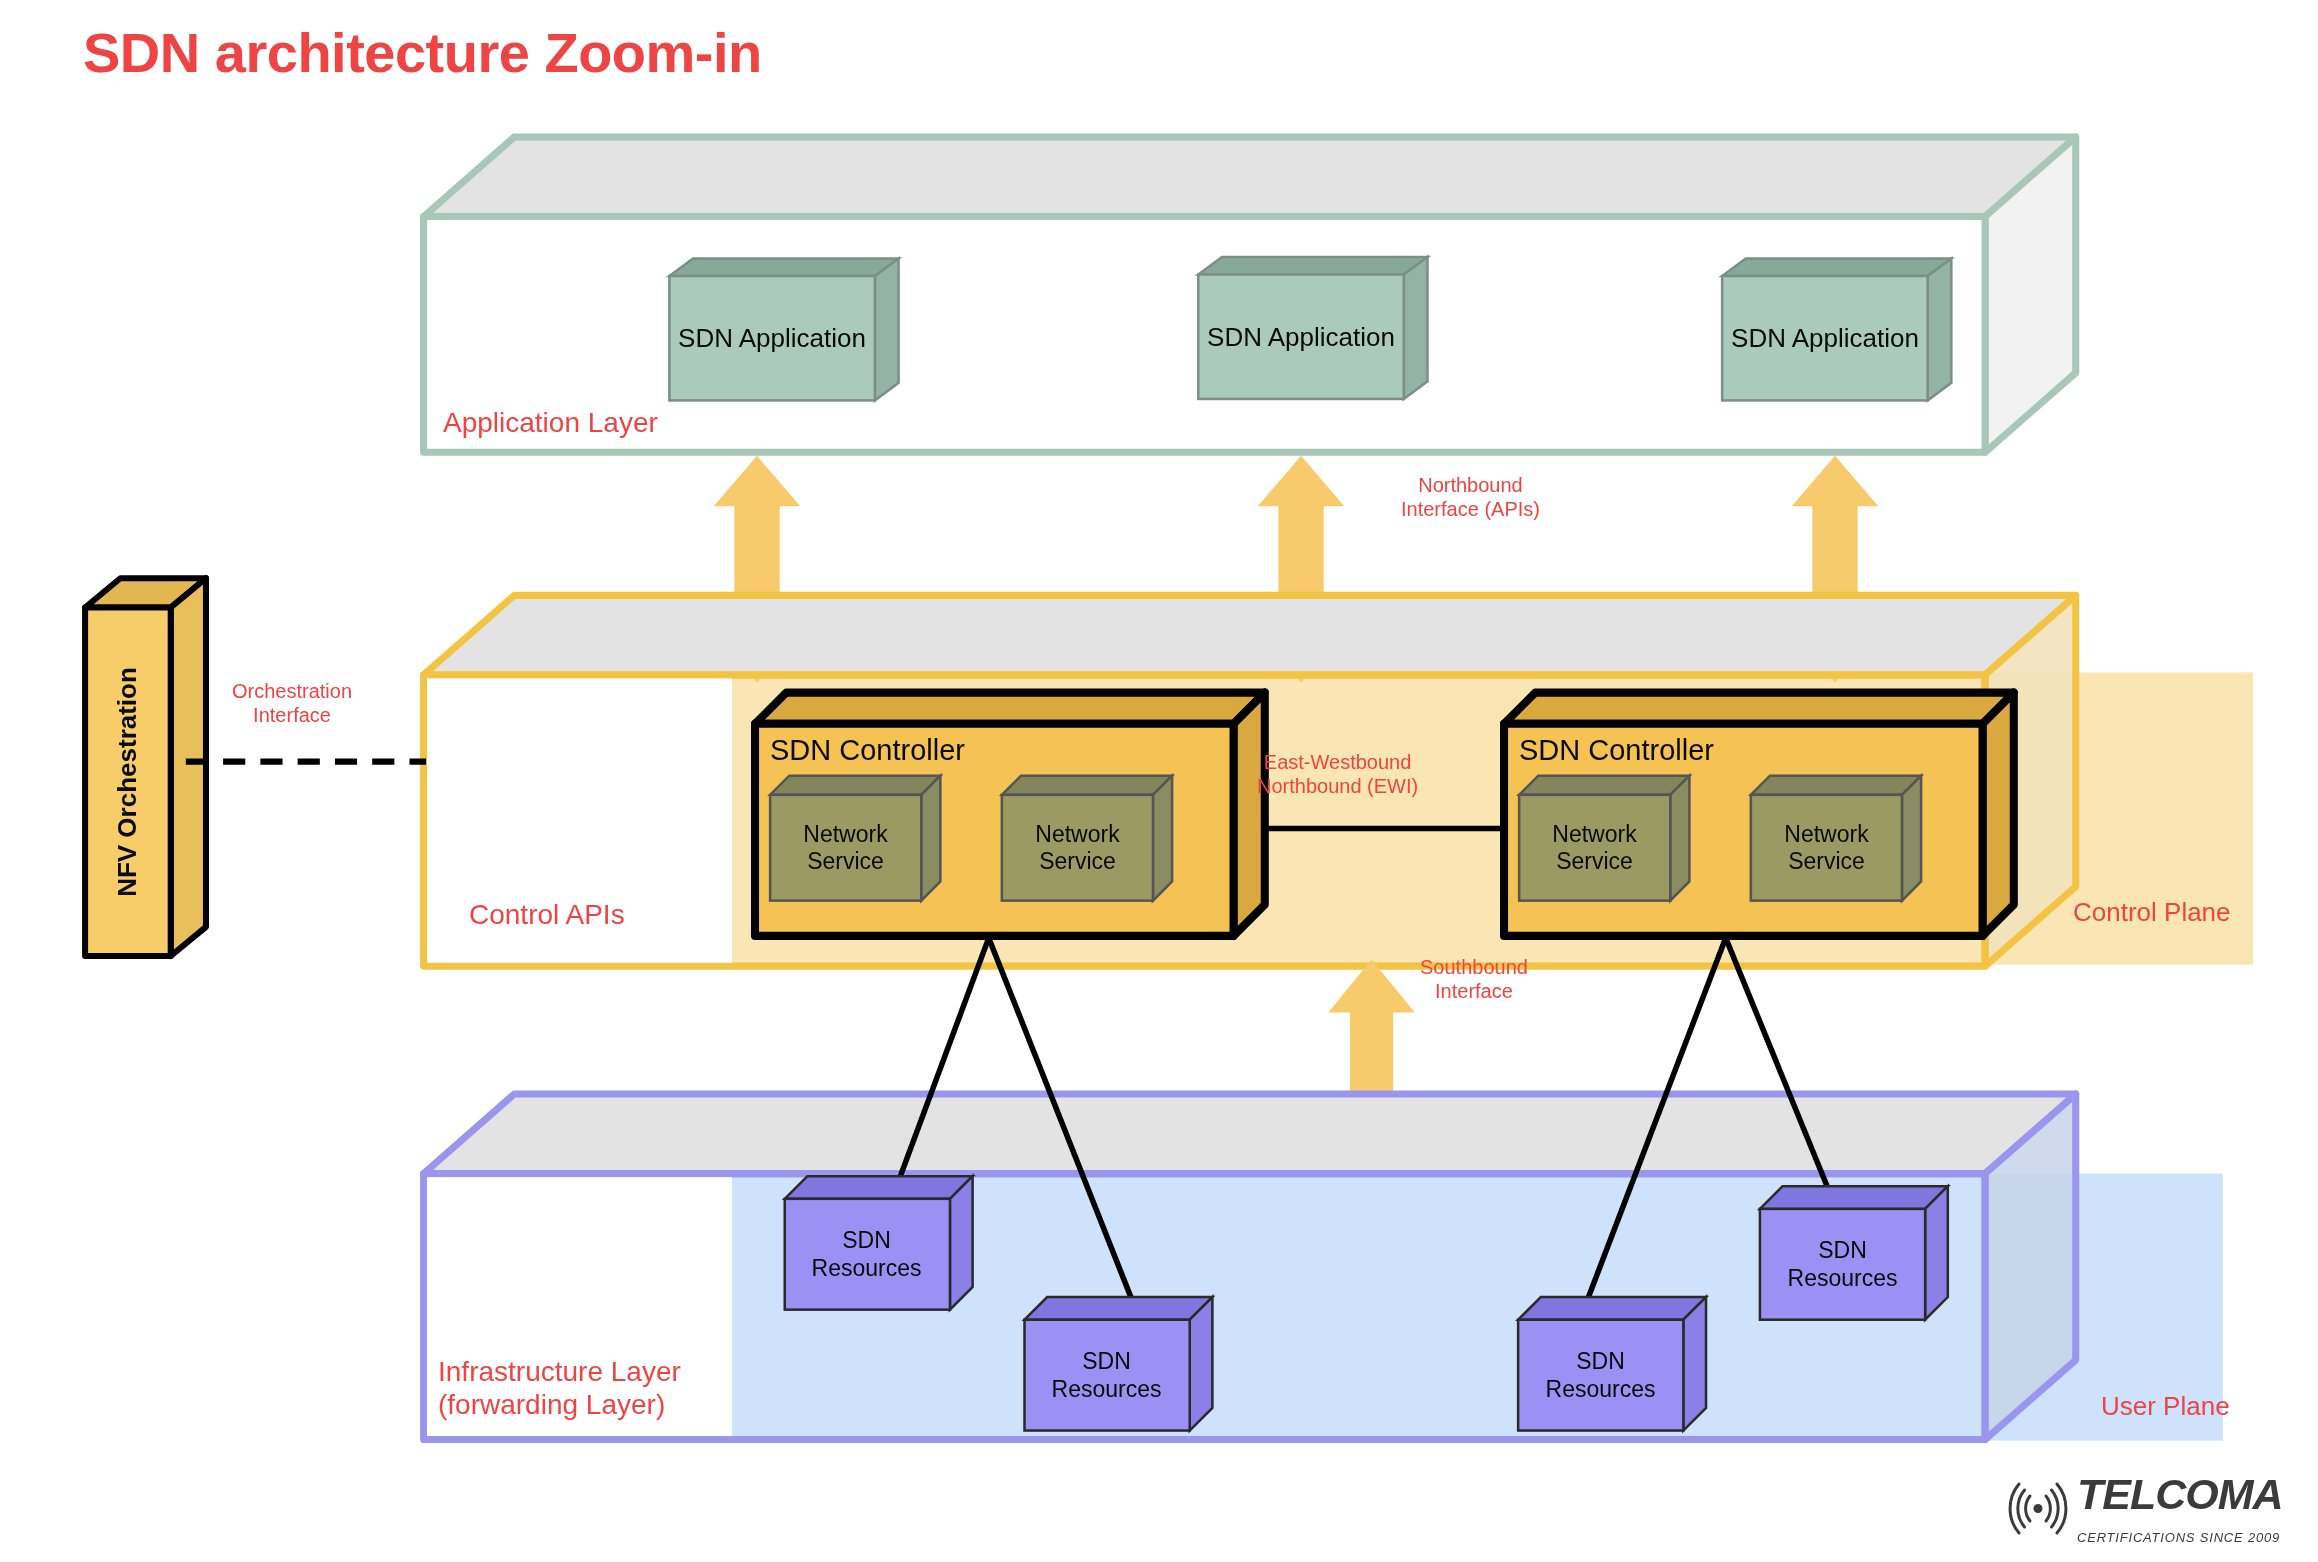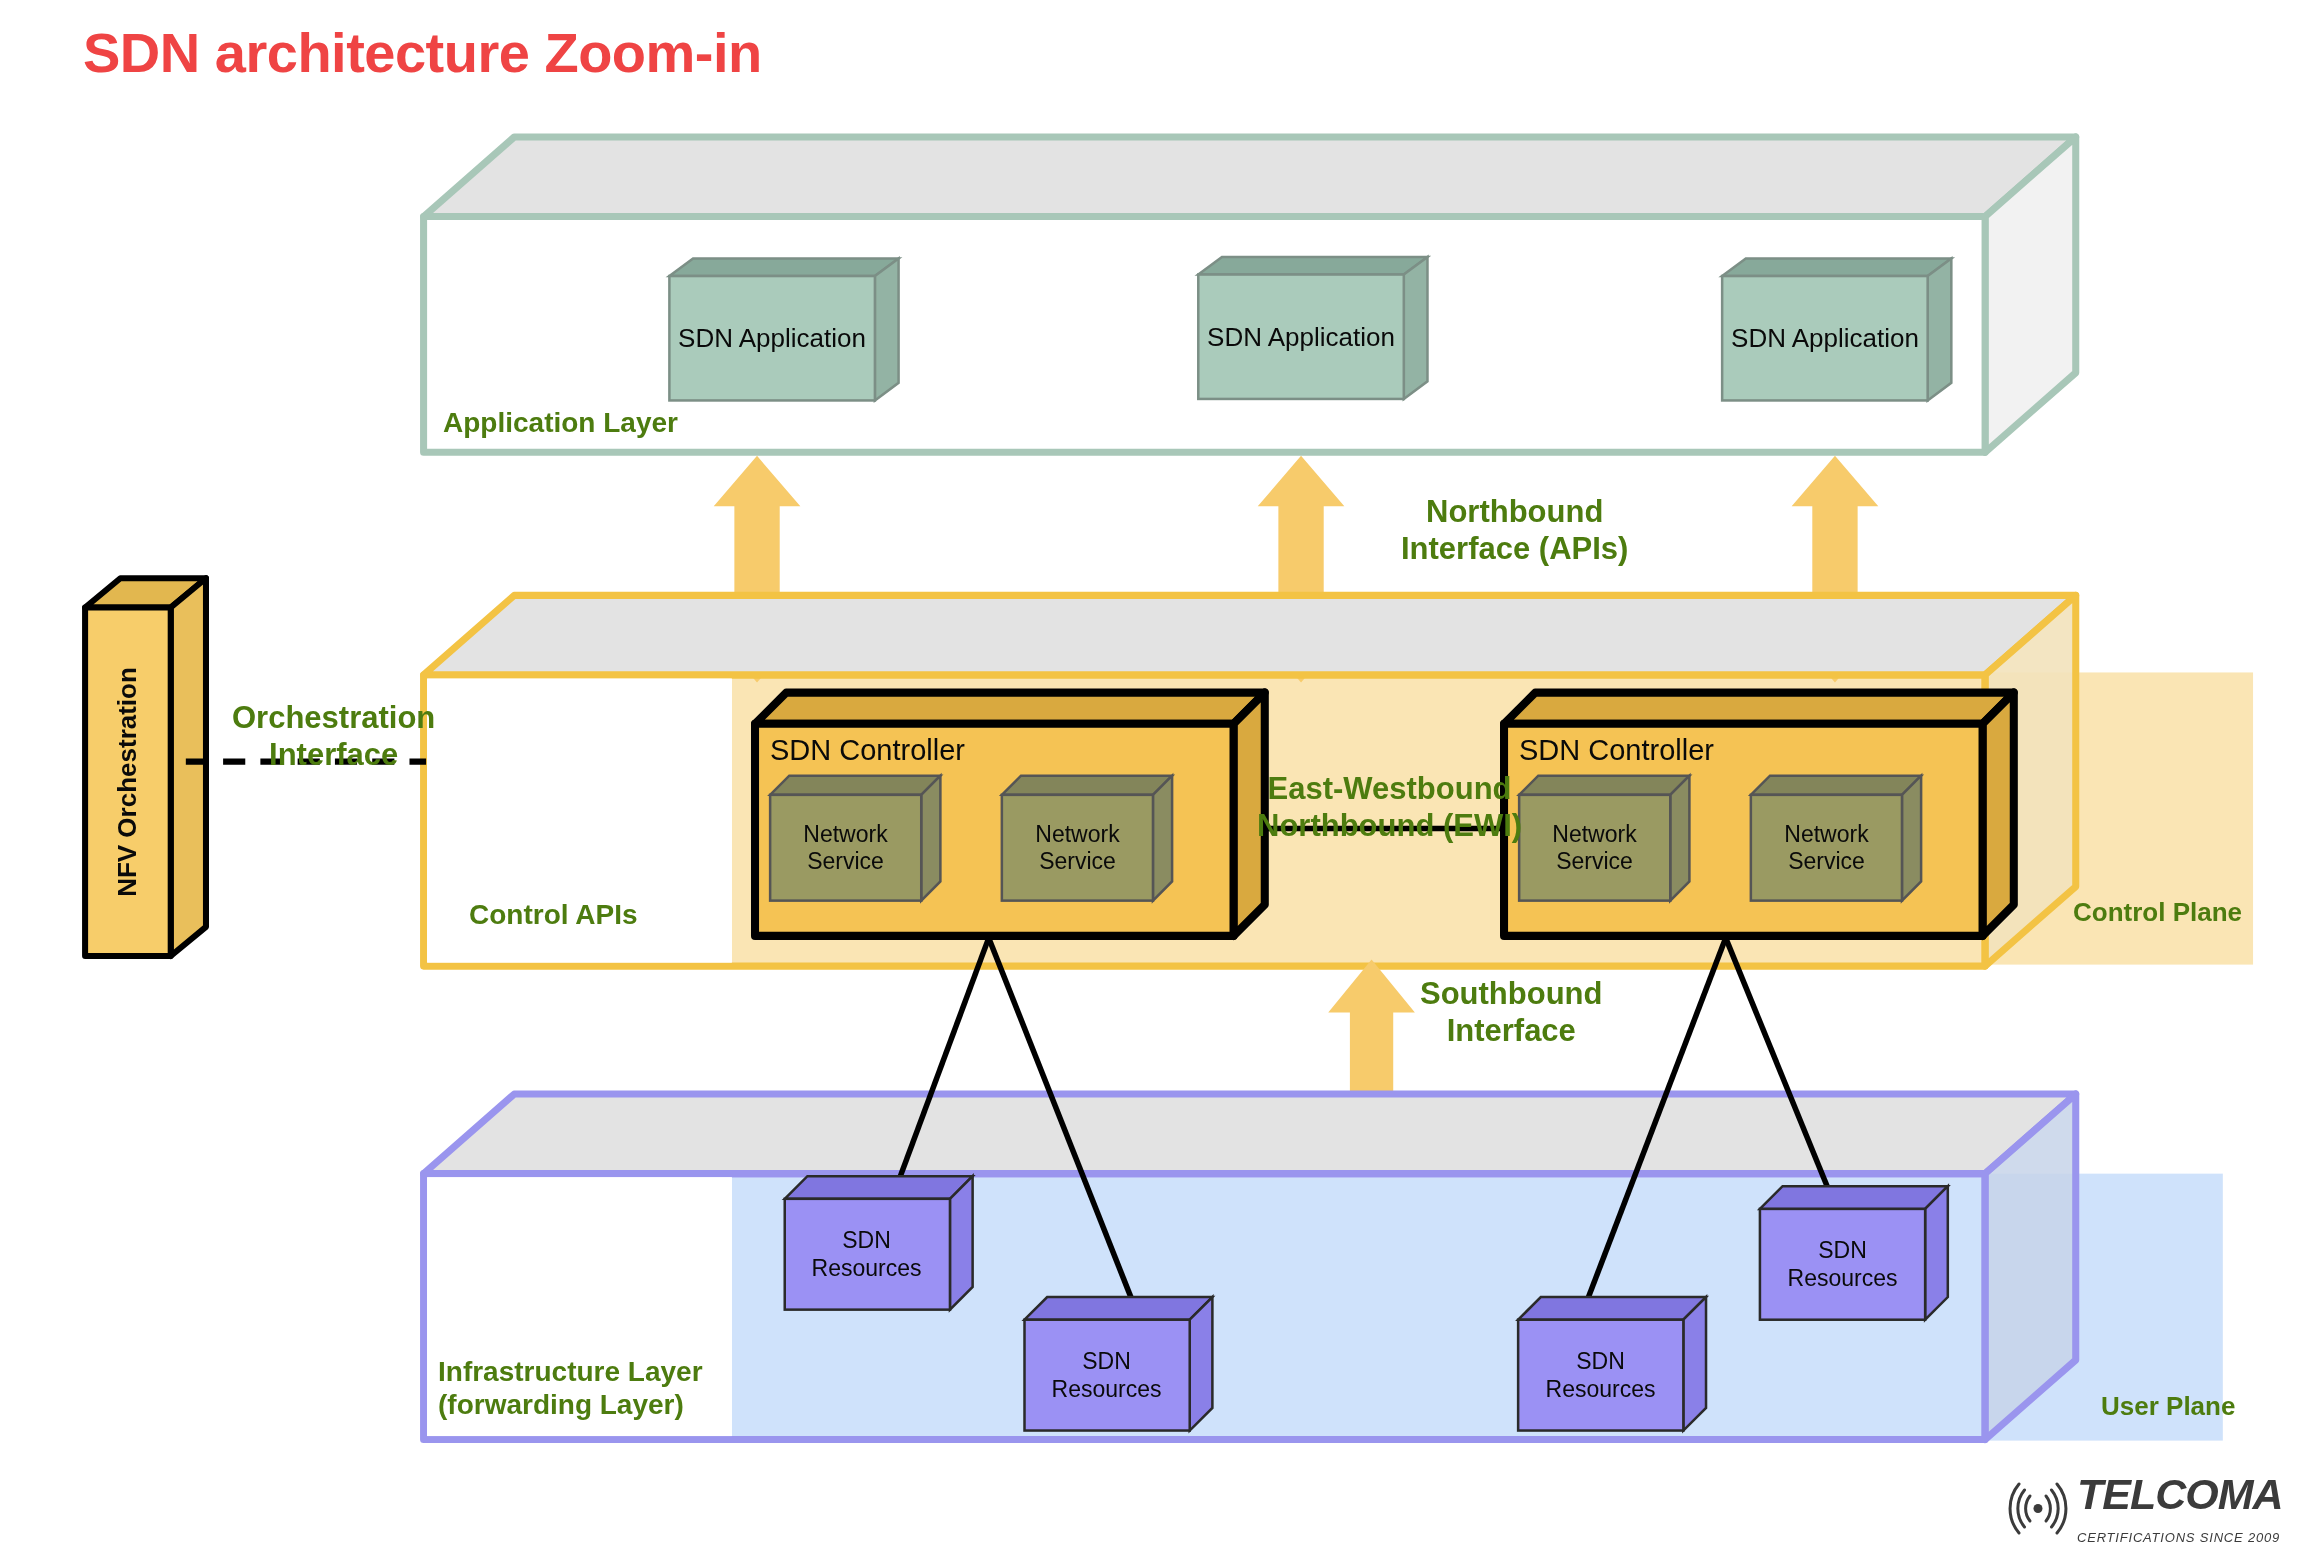"Application Layer" .lbl { color: #4d7c0f -> #ef4444; font-weight: 700 -> 400 }
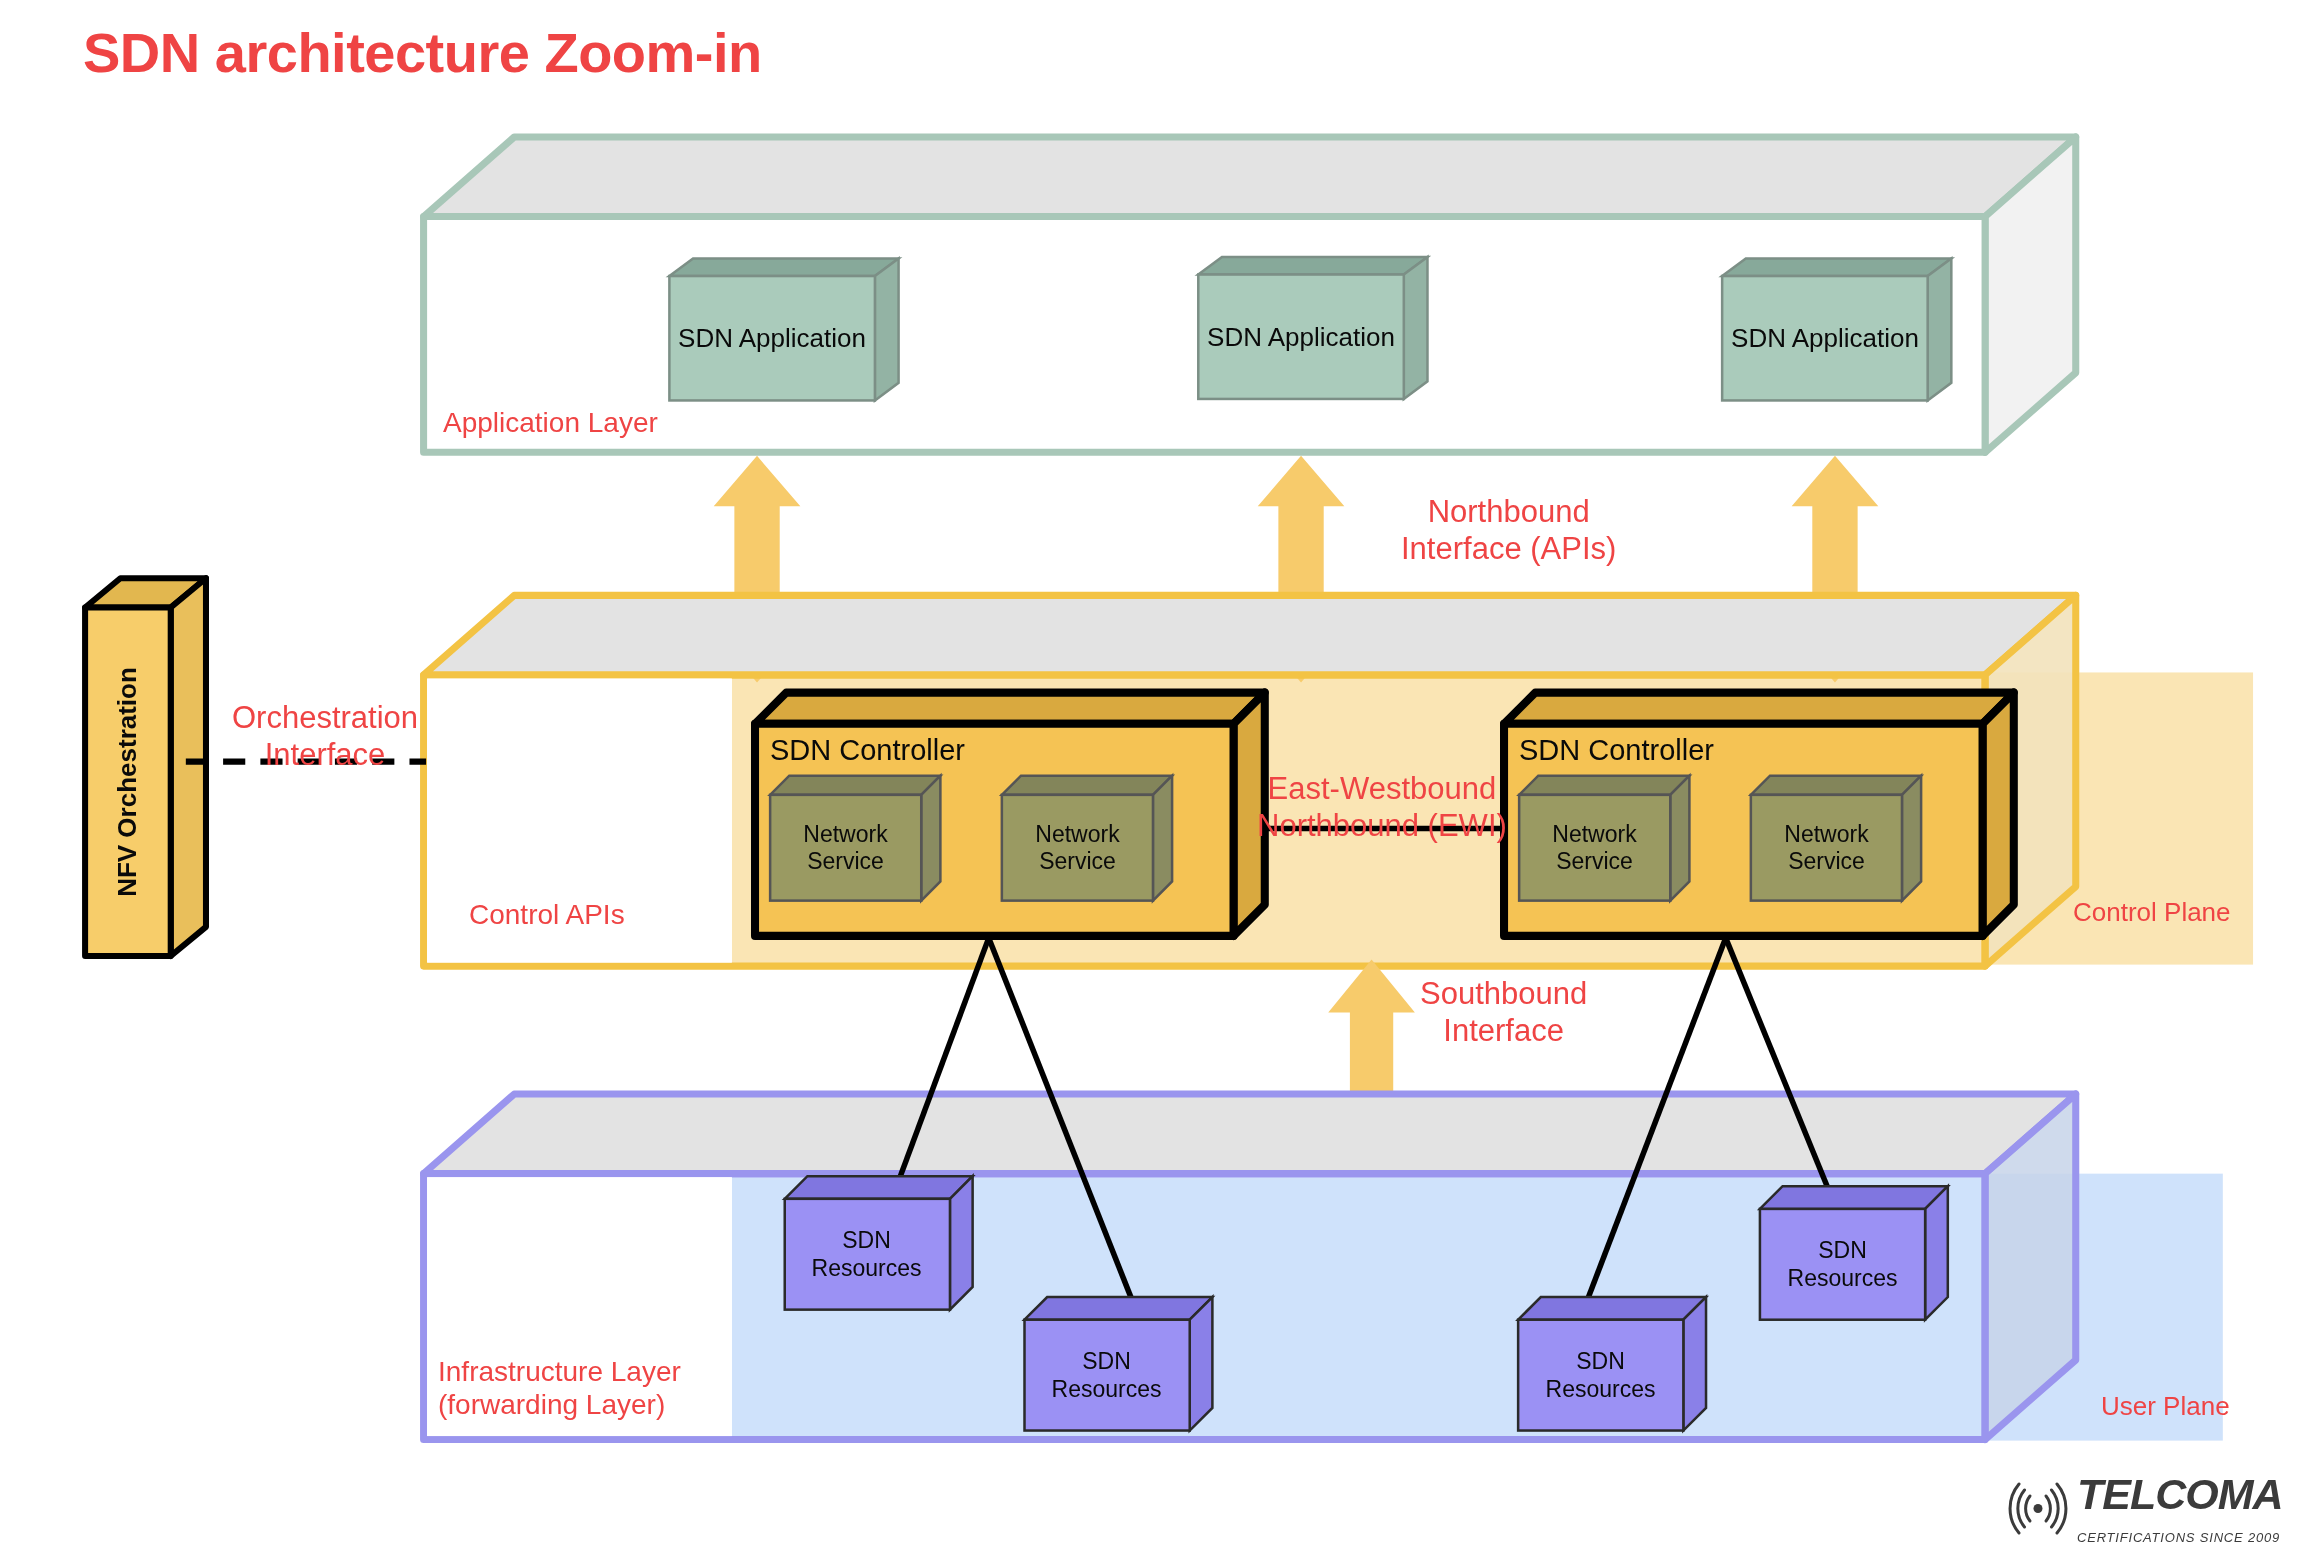"Northbound" .ifaceName { font-size: 31px -> 20px; margin-top: 20px -> none }
